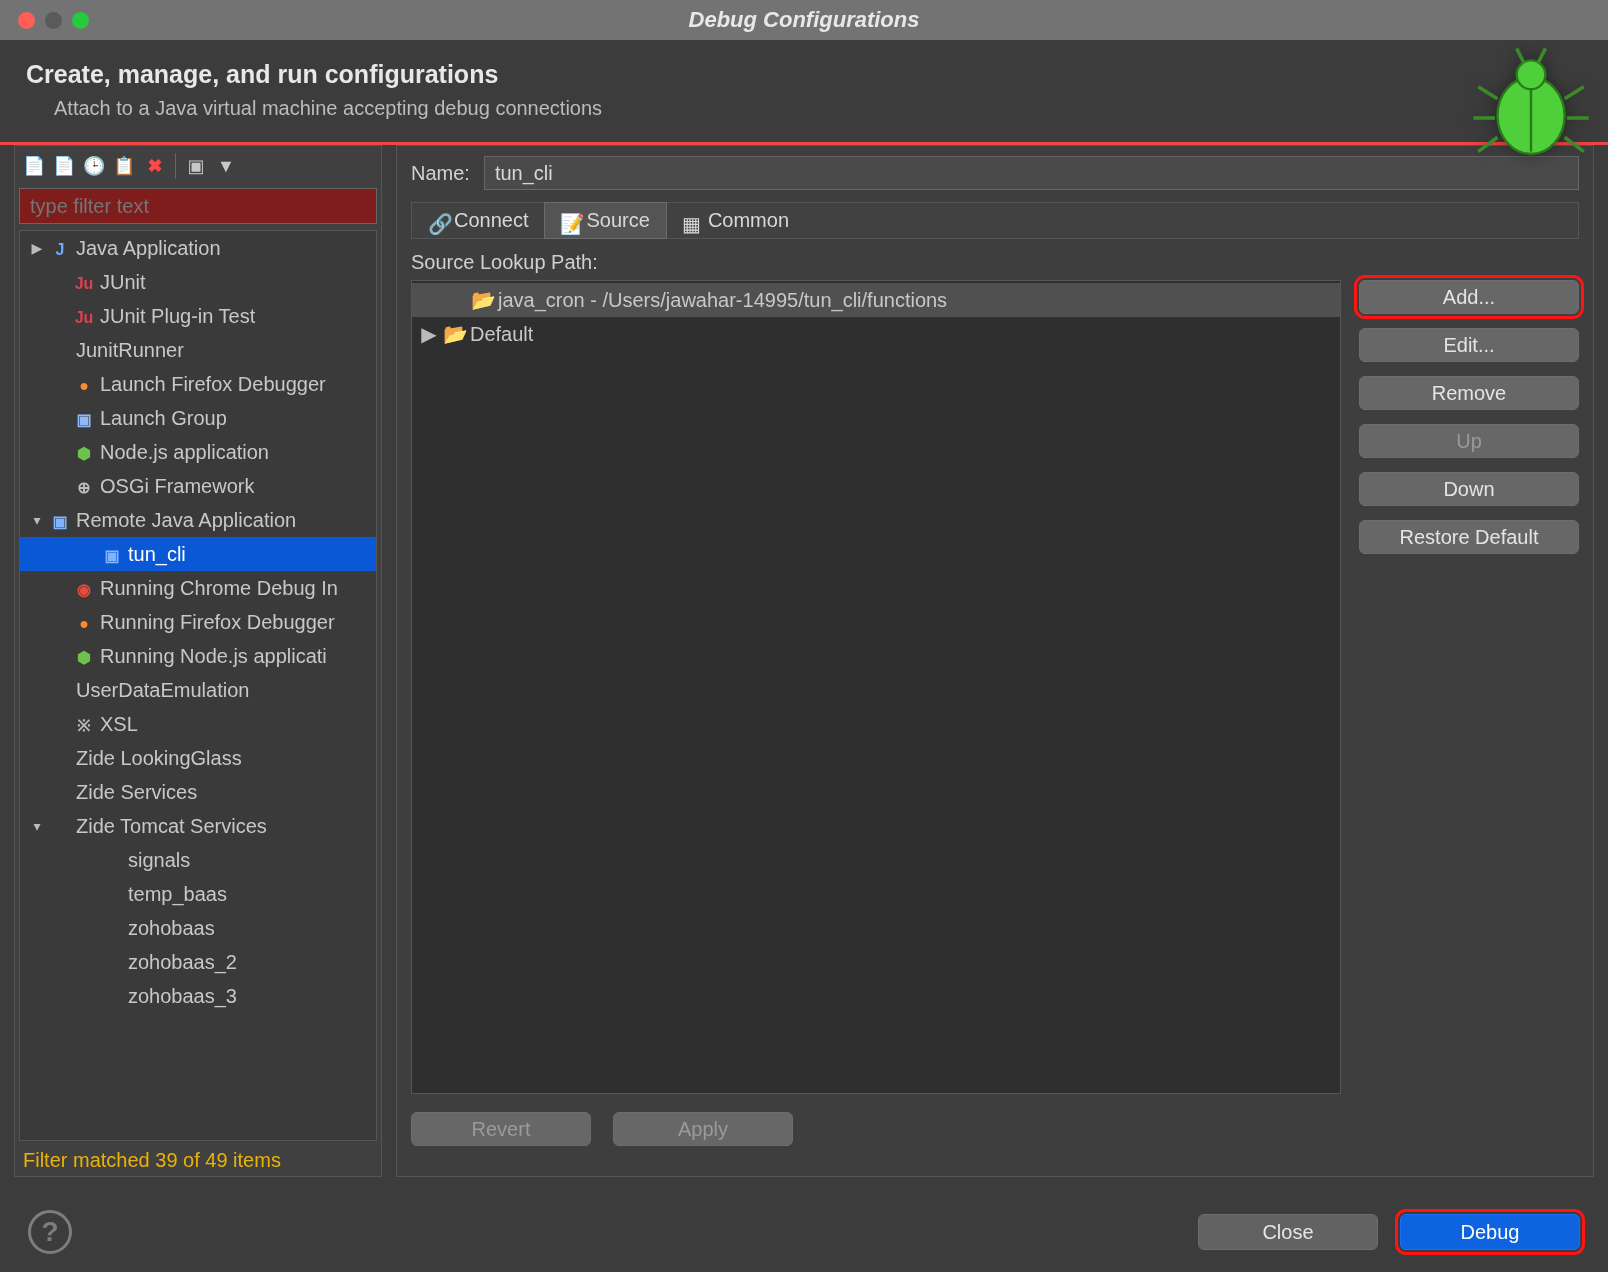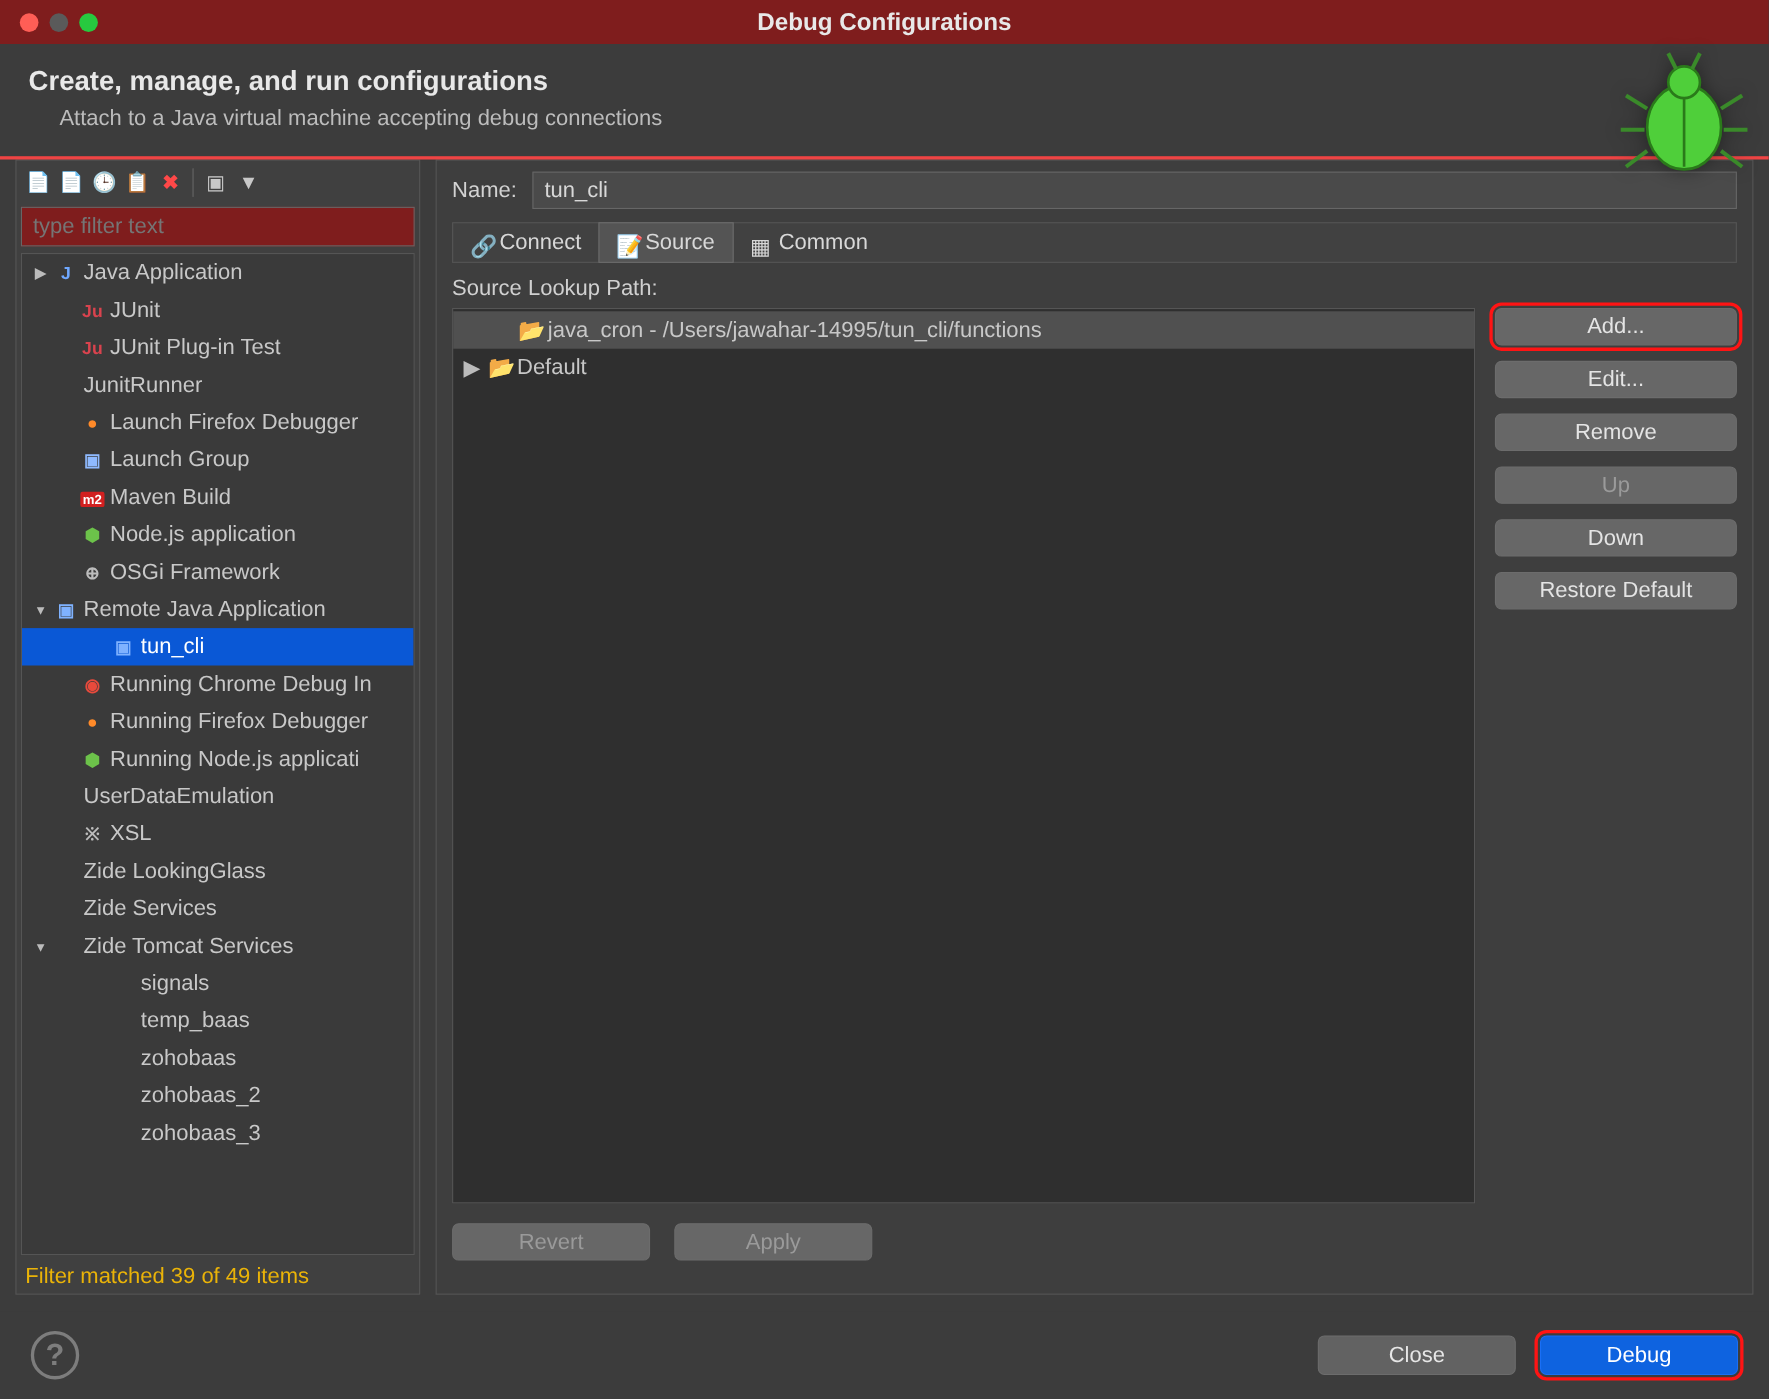"Debug Configurations" .titlebar { background: #7f1d1d -> #737373; font-style: none -> italic }
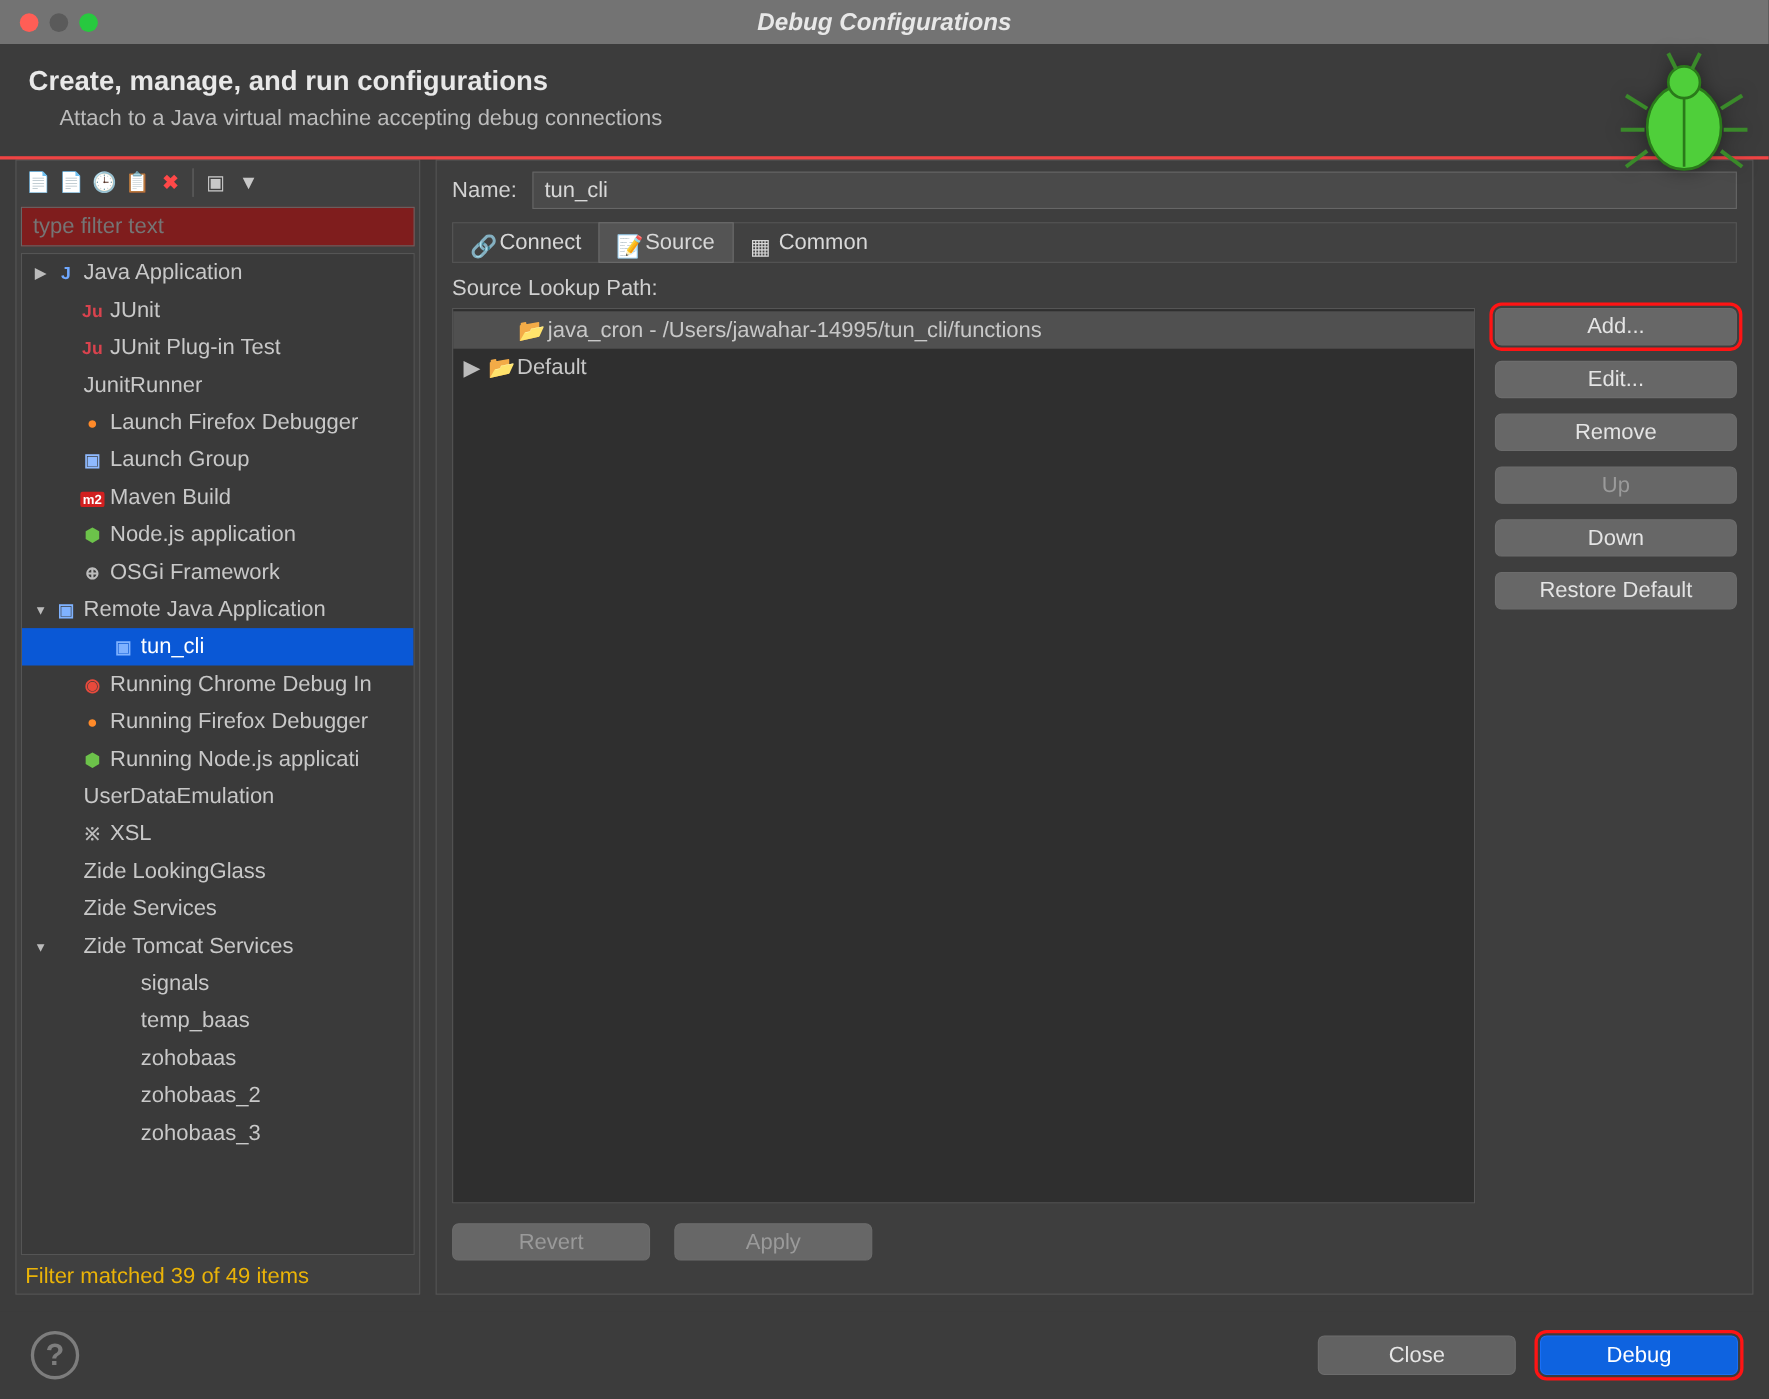"m2" div.treerow { html: <div> <span></span> <span><span>m2</span></span> <span>Maven Build</span> </div> -> none }
